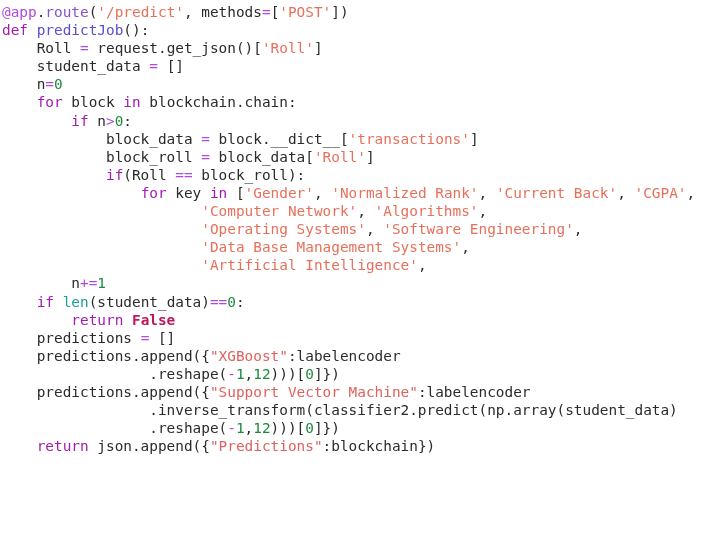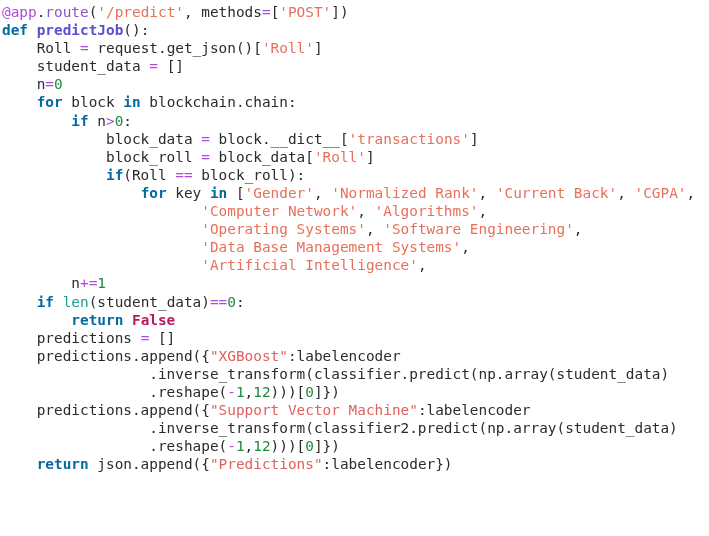"def" .t-kw { color: #0369a1 -> #a21caf; font-weight: bold -> normal }
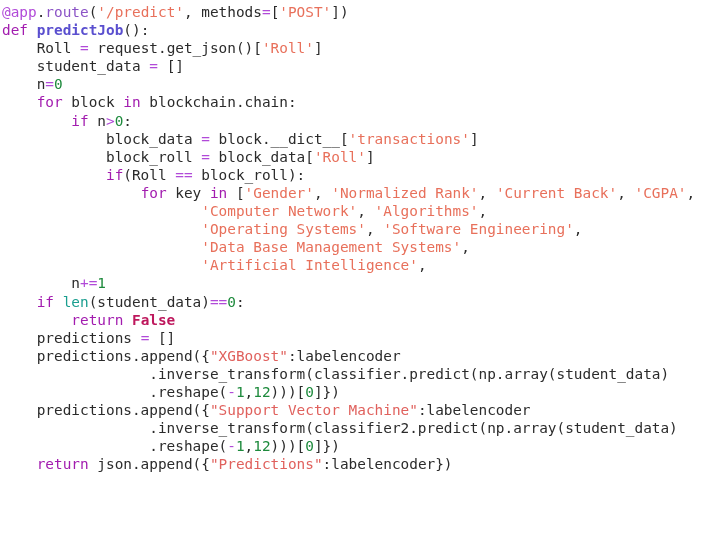"predictJob" .t-func { font-weight: bold -> none }
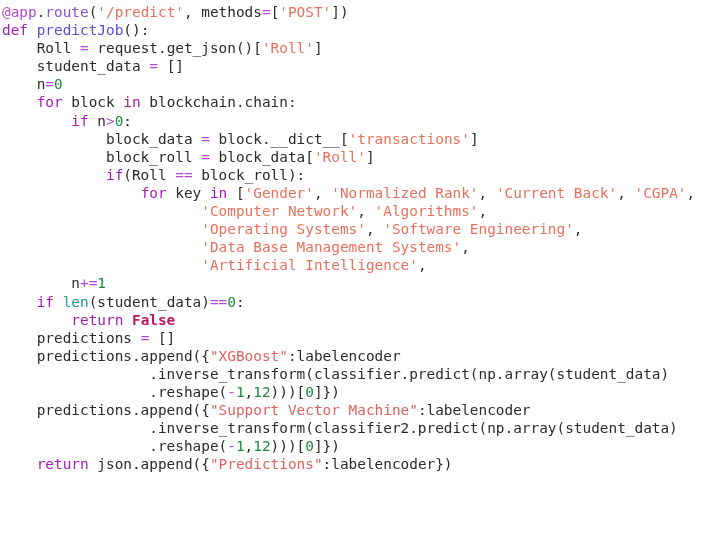".inverse_transform(classifier.predict(np" div.code-line { html: <div><span> .inverse_transform(classifier.predict(np.array(student_data)</span></div> -> none }
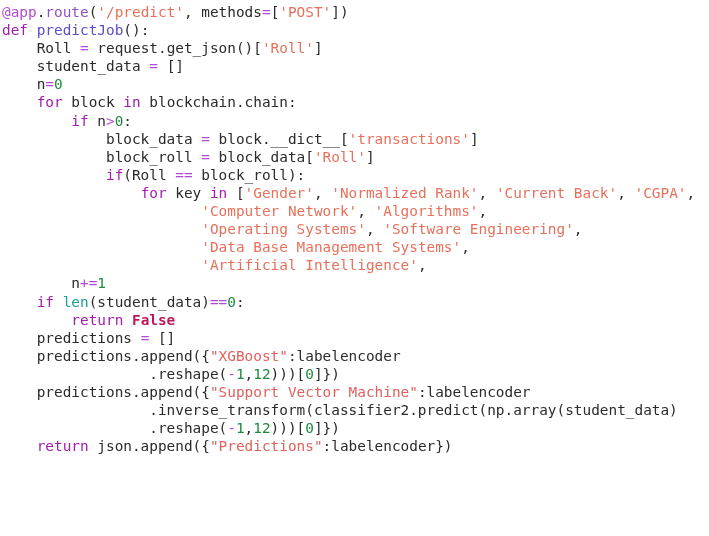":labelencoder})" span.tok { text: :labelencoder -> :blockchain }
